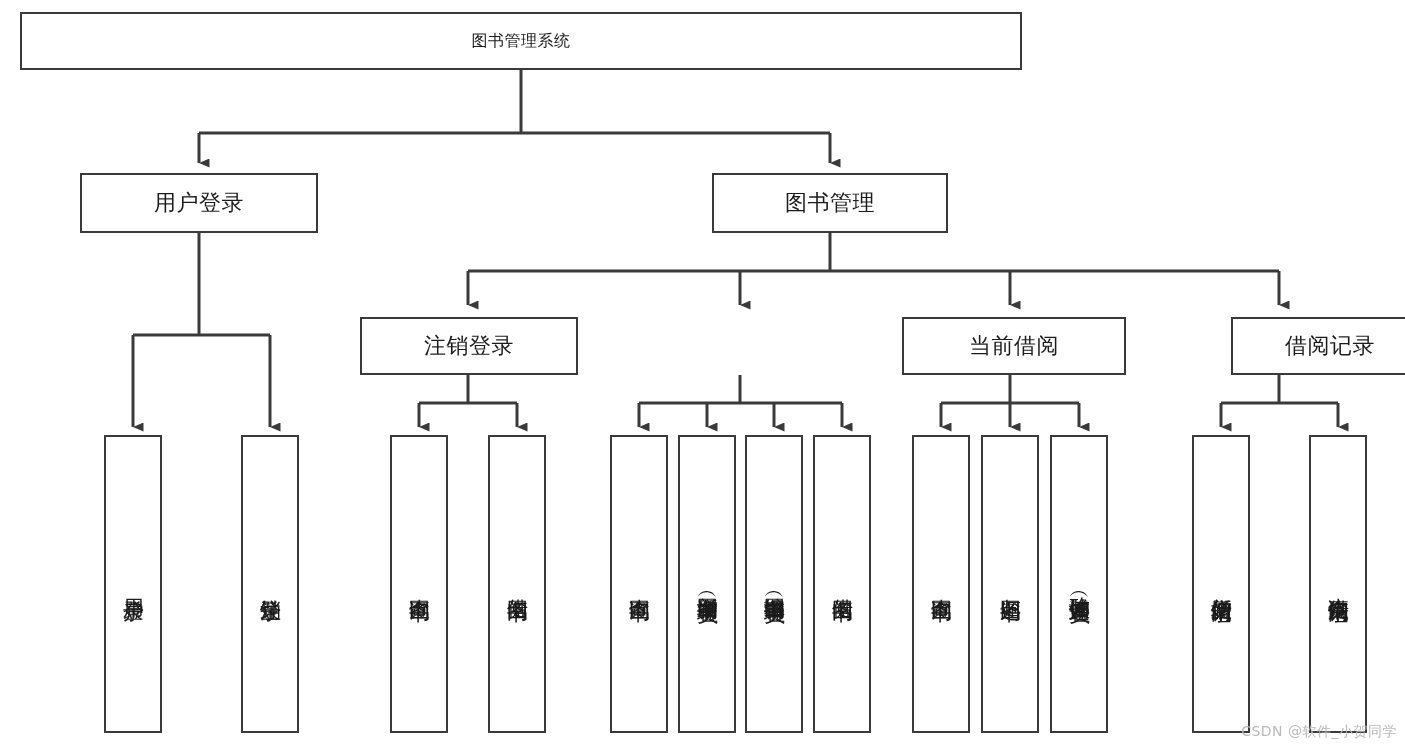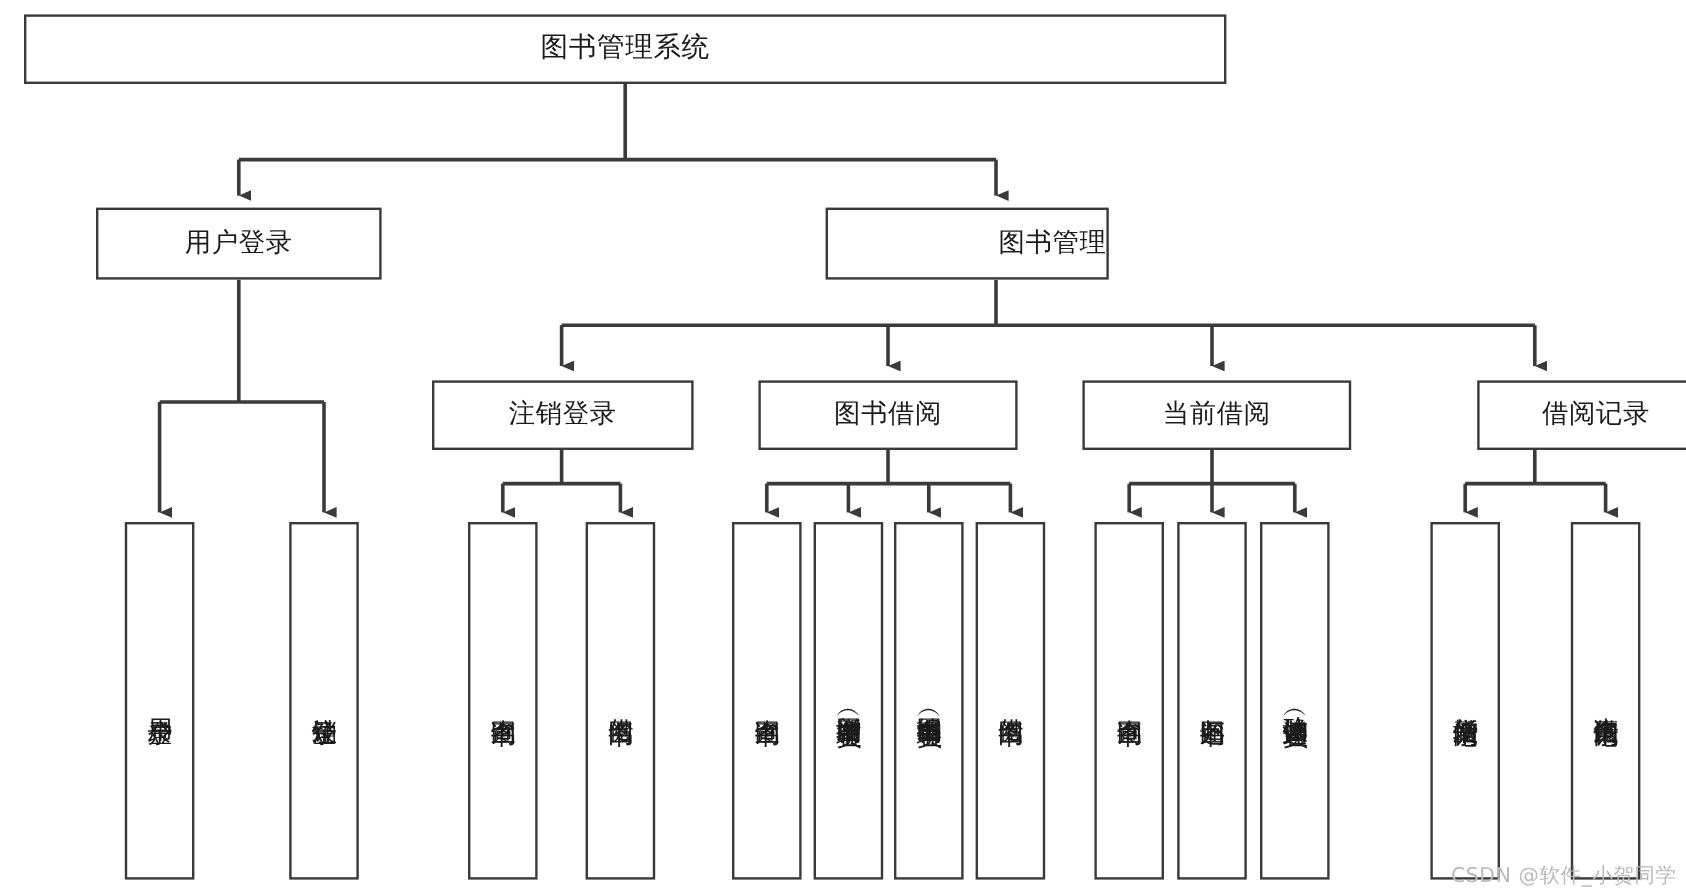"图书管理系统" .node-box.root .node-label-h { font-size: 23px -> 16px }
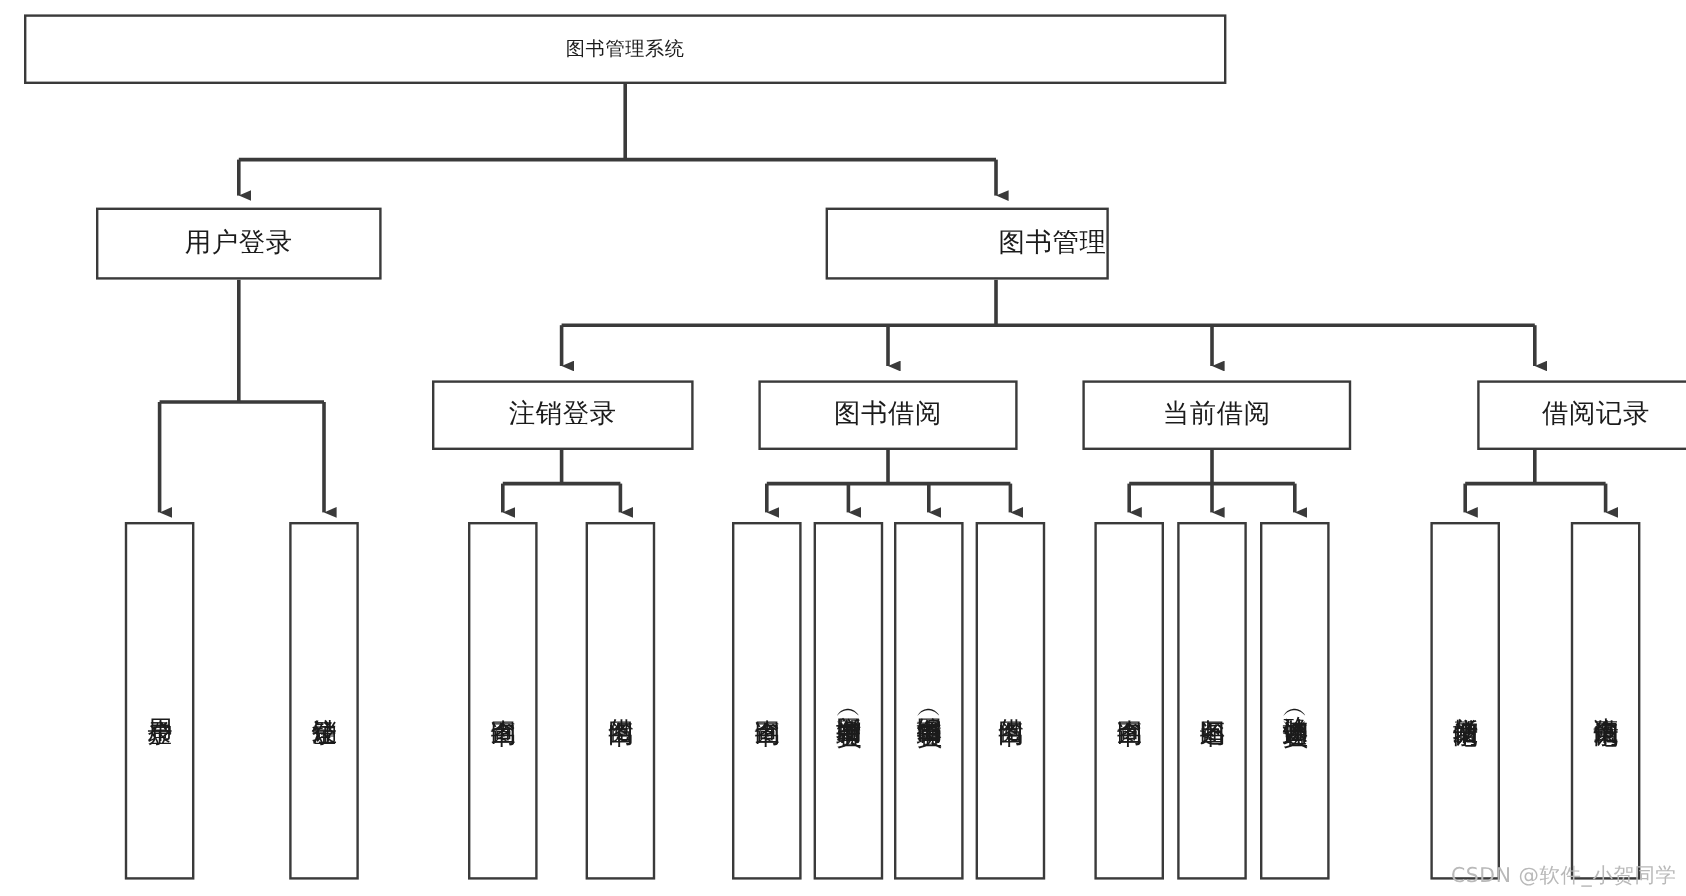"图书管理" div.node-box { justify-content: flex-end -> none; left: 688px -> 712px }
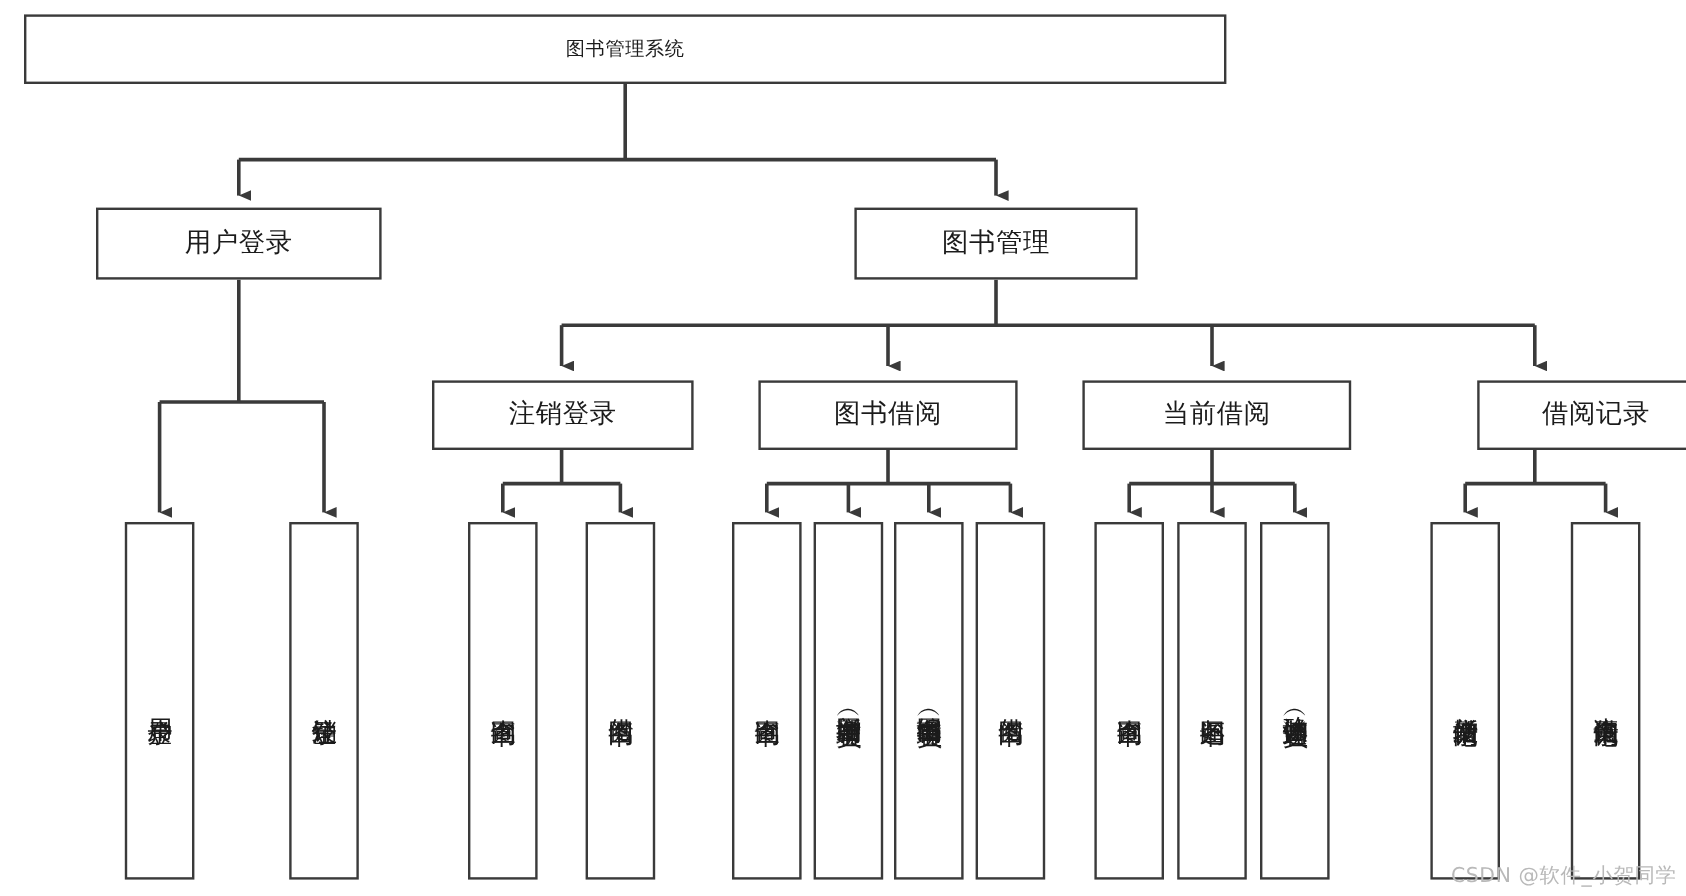"图书借阅" div.node-box { html: <div> <span>图书借阅</span> </div> -> none }
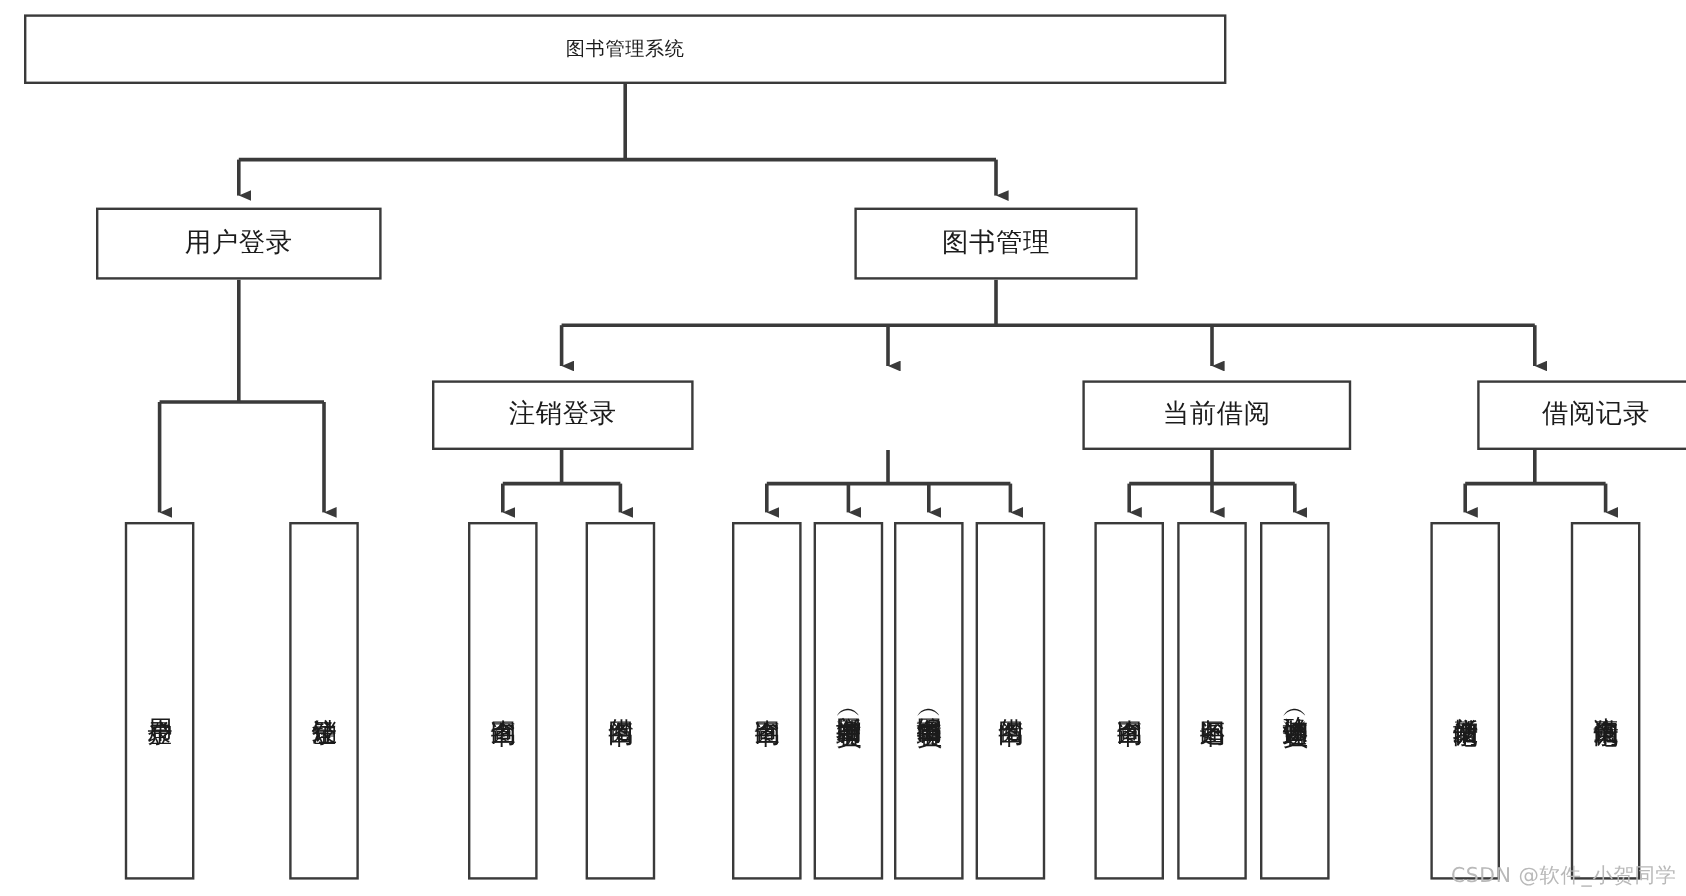"CSDN @软件_小贺同学" #watermark { font-size: 17px -> 14px }
